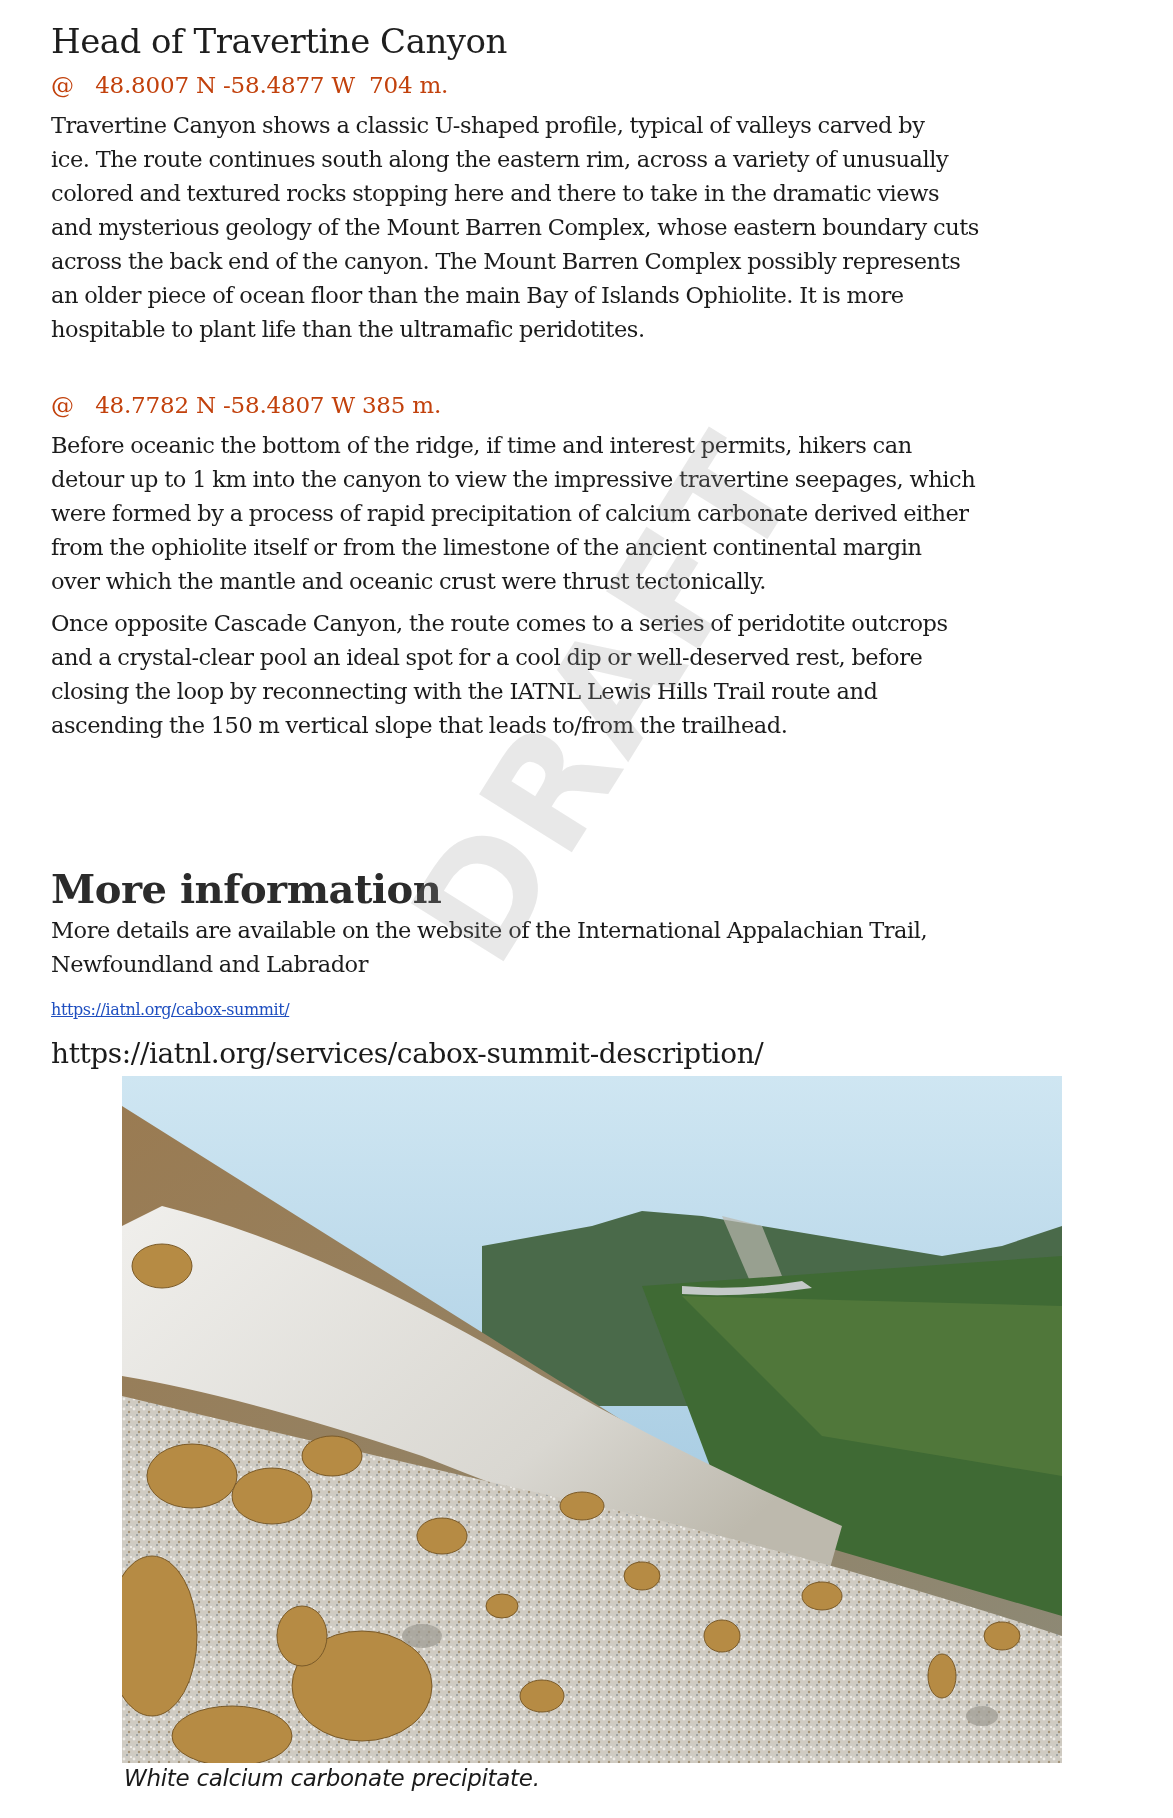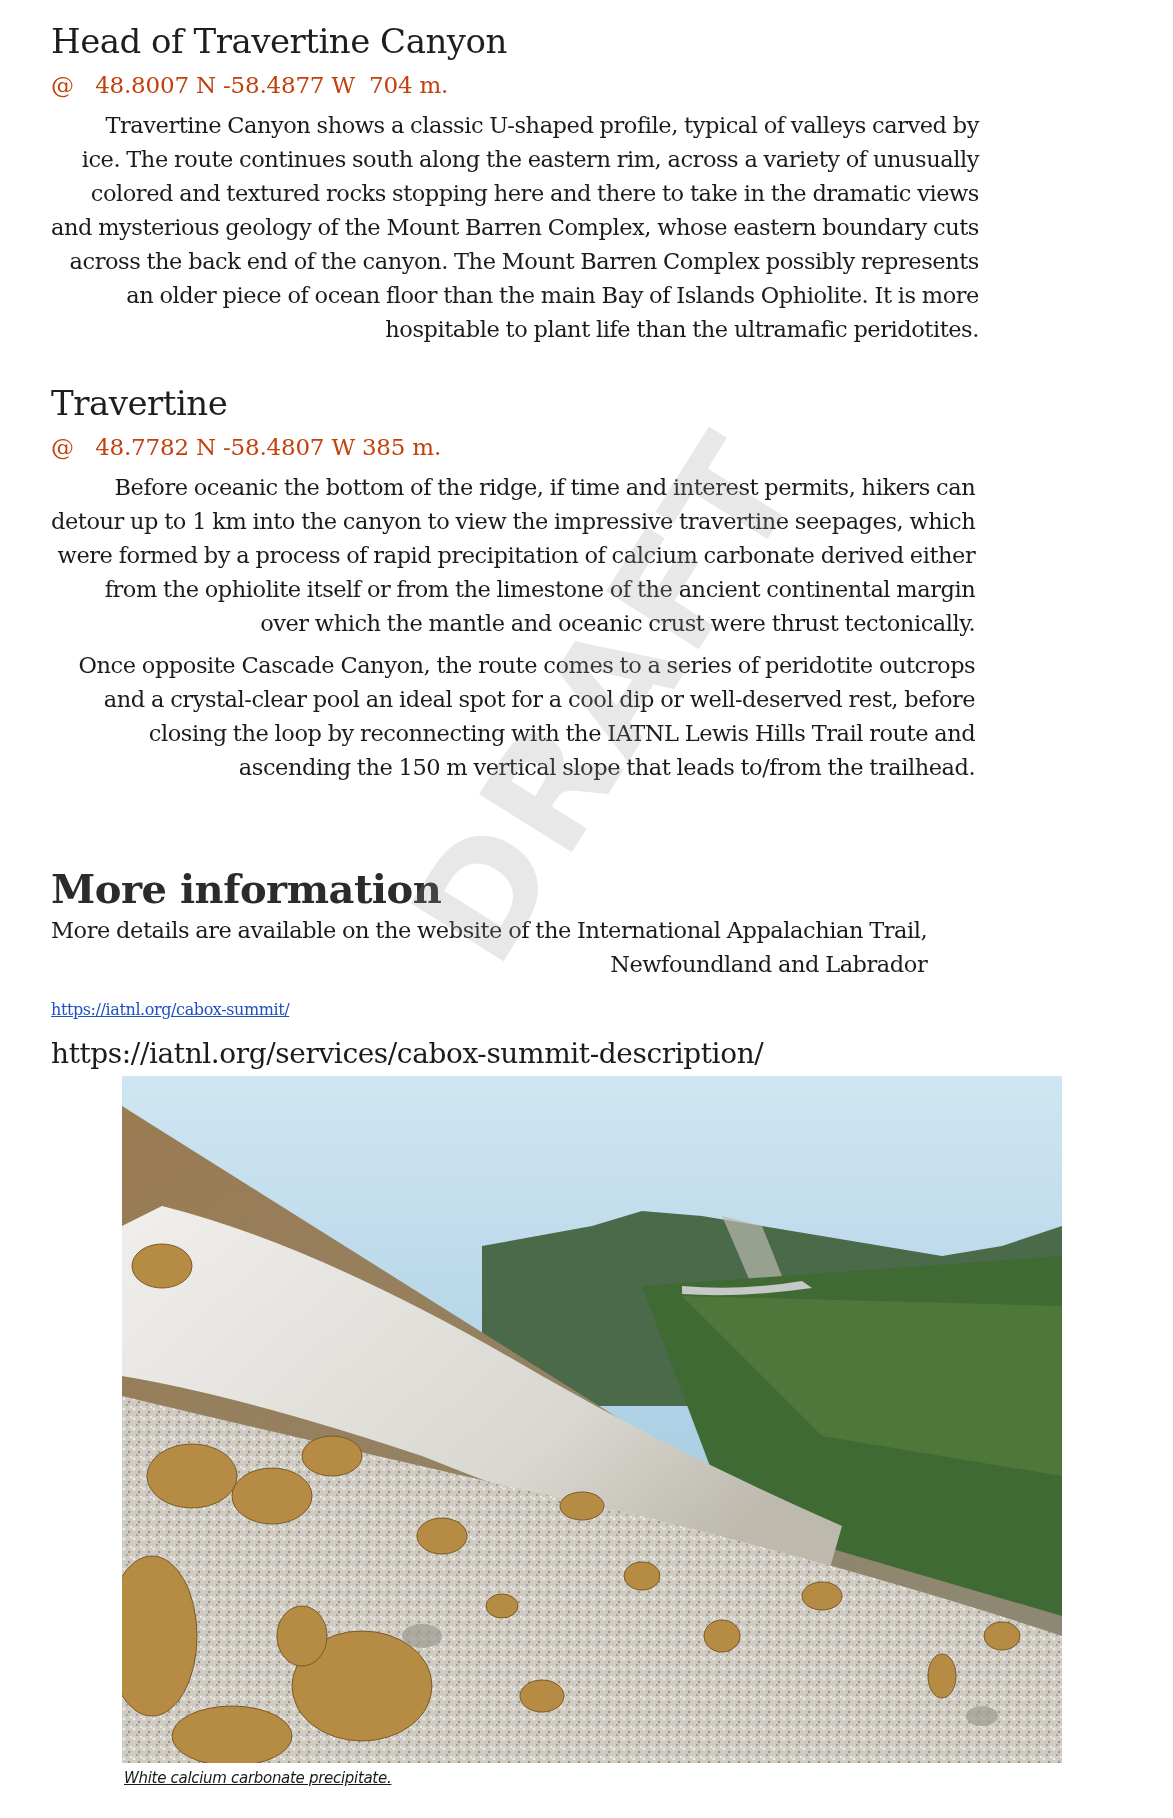"Travertine Canyon shows a classic" .para { text-align: right -> none }
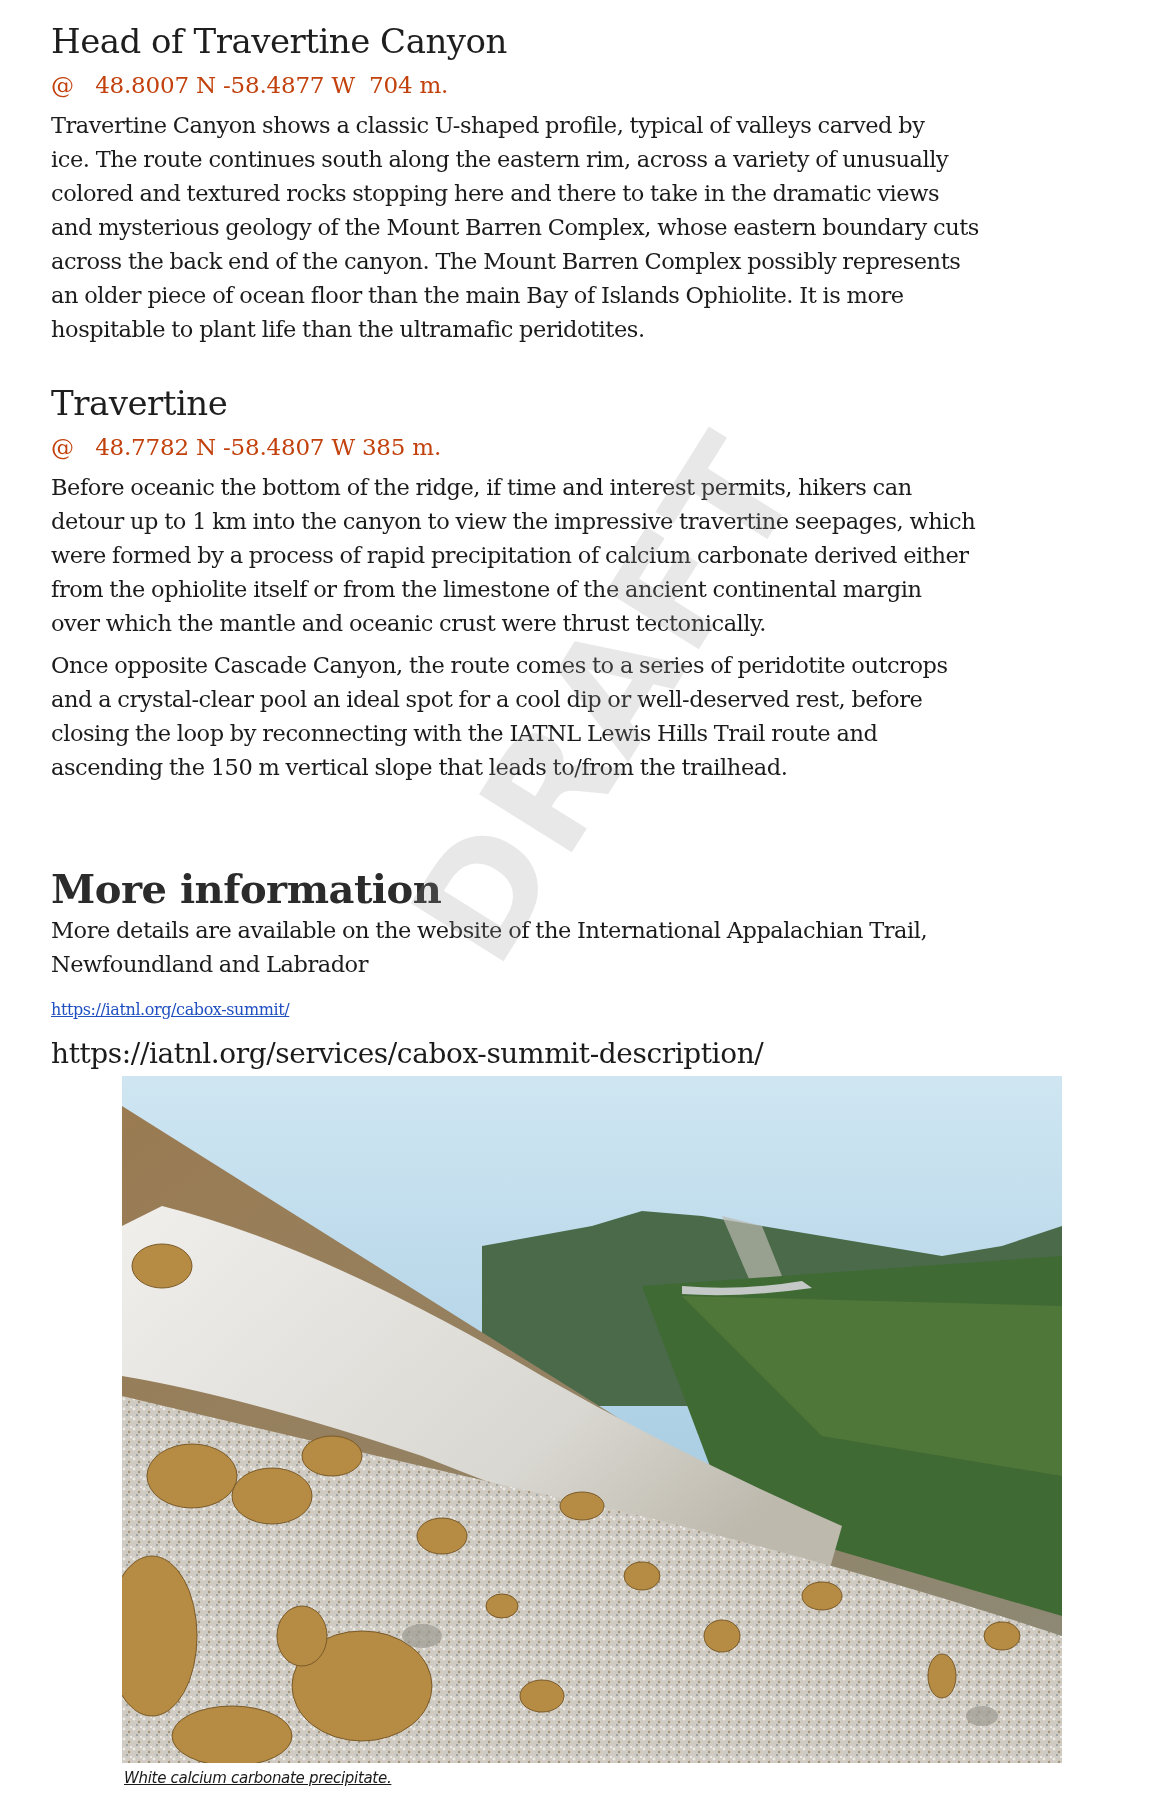"Travertine" h2.heading { html: <h2>Travertine</h2> -> none }
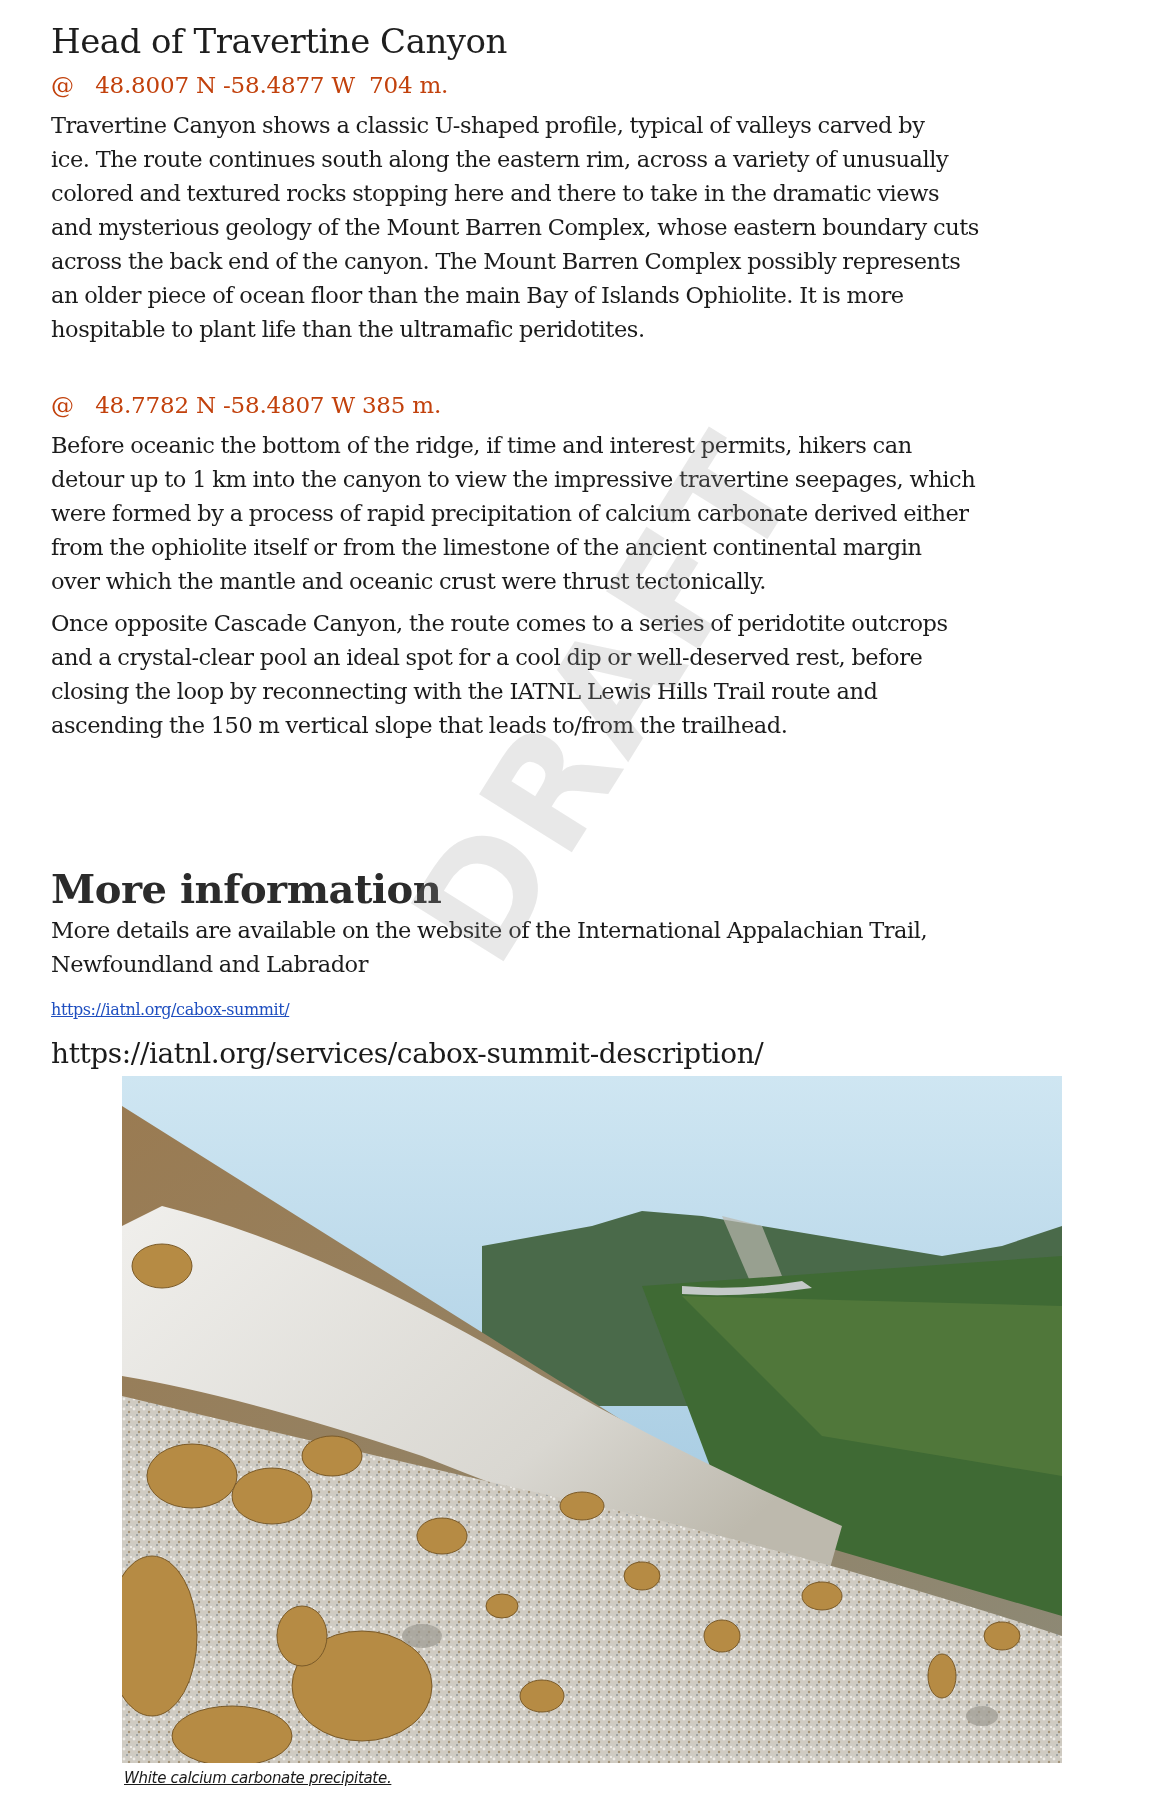"White calcium carbonate precipitate." .caption { font-size: 15px -> 23px; text-decoration: underline -> none }
